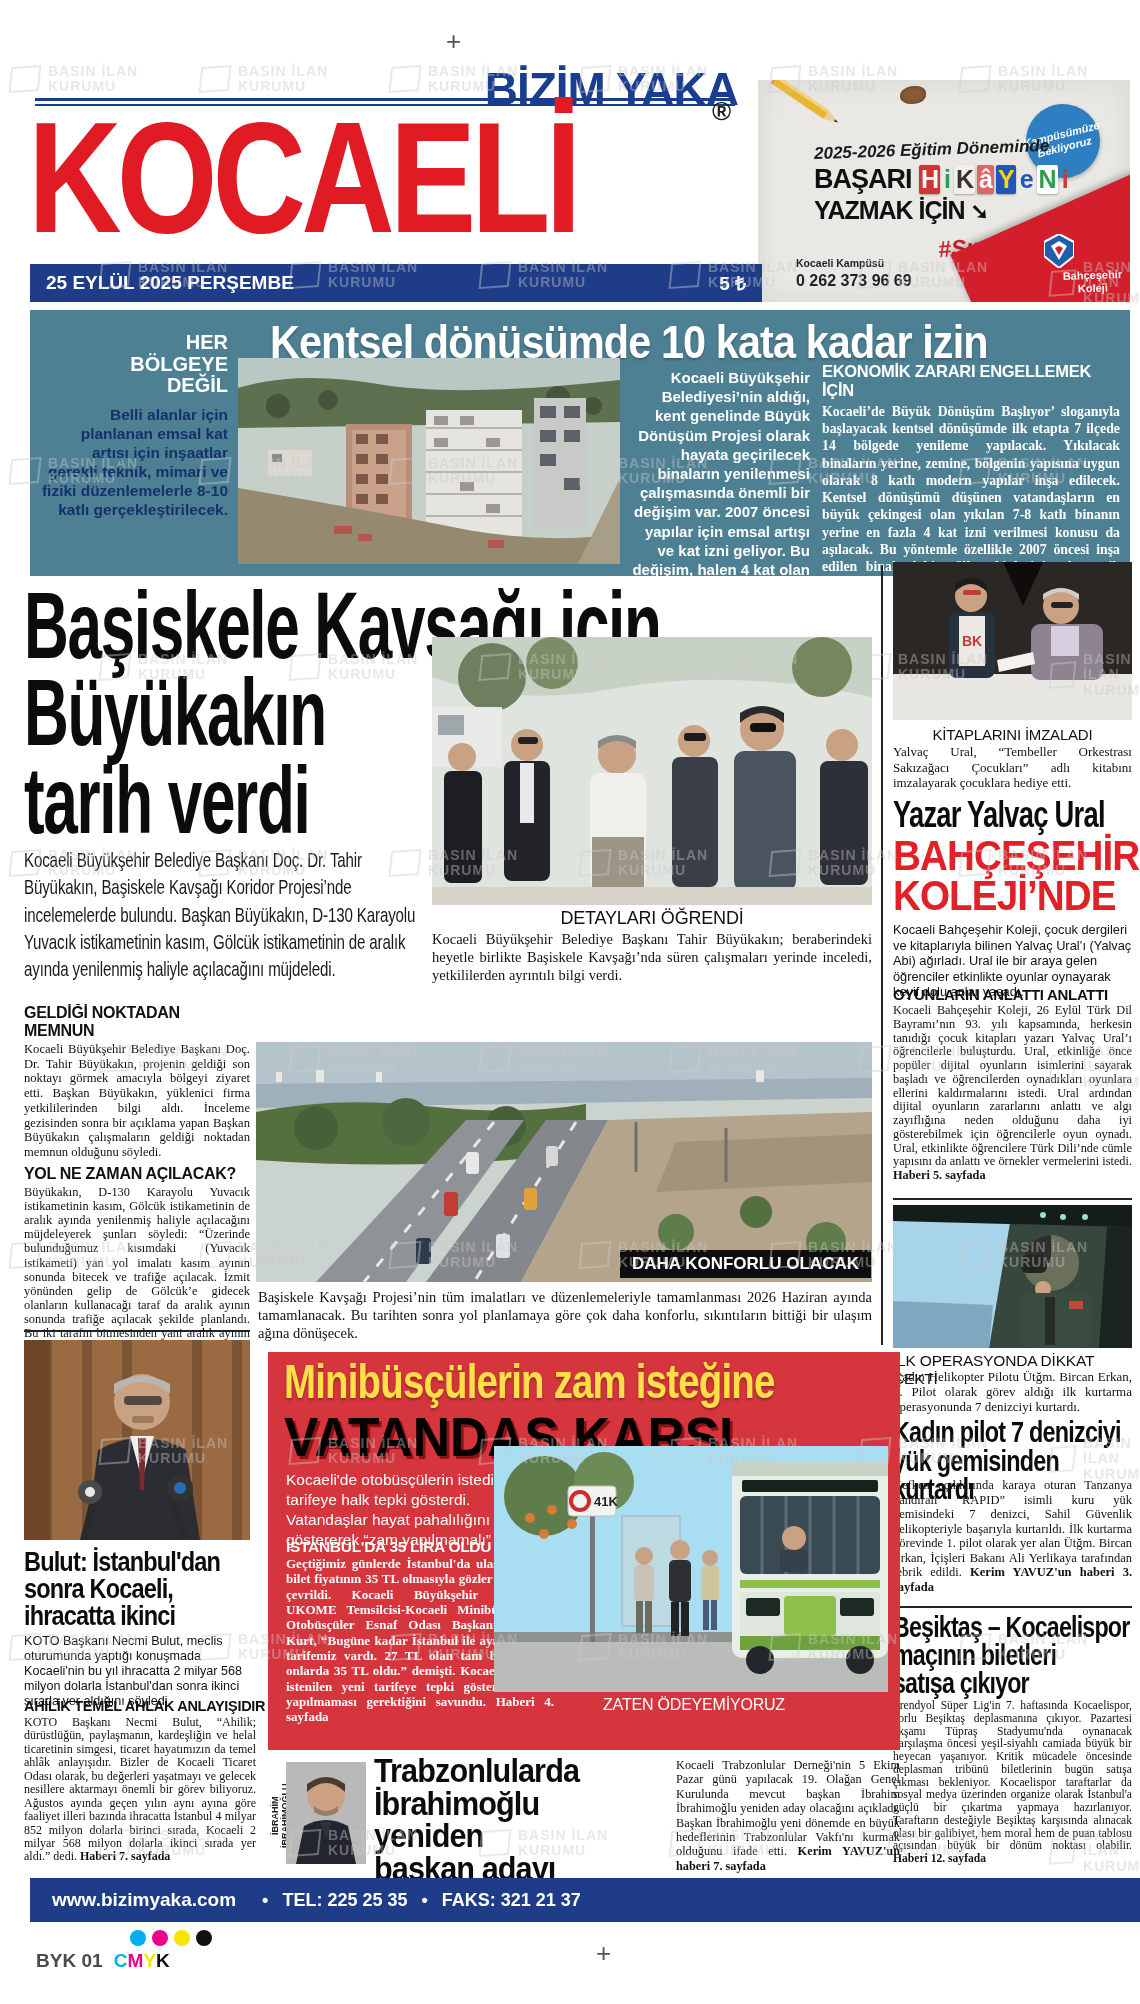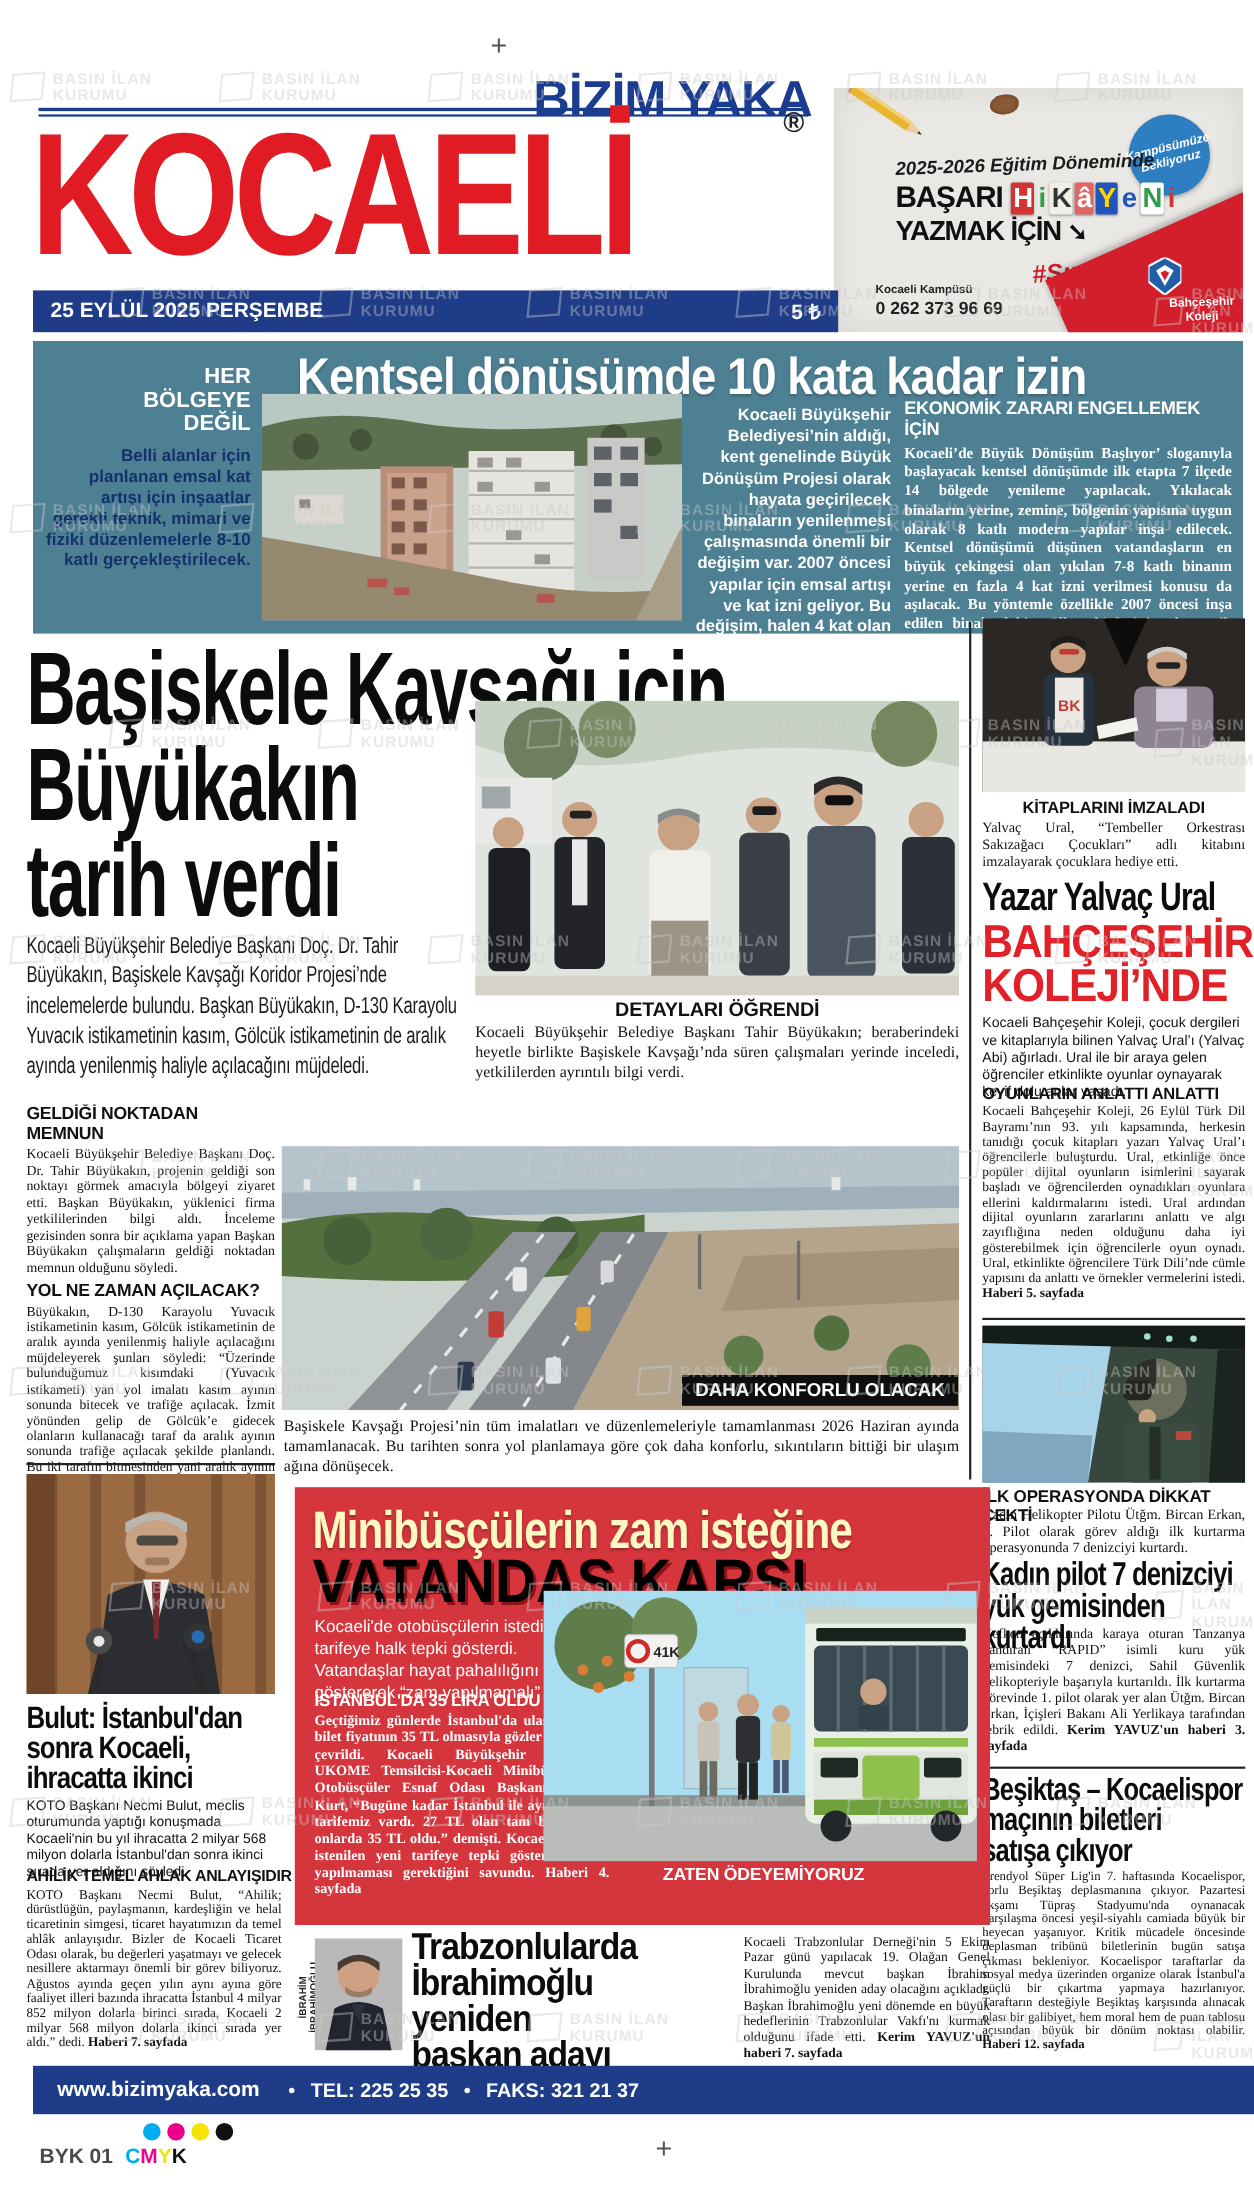"KİTAPLARINI İMZALADI" .capt-title { font-weight: 700 -> 400 }
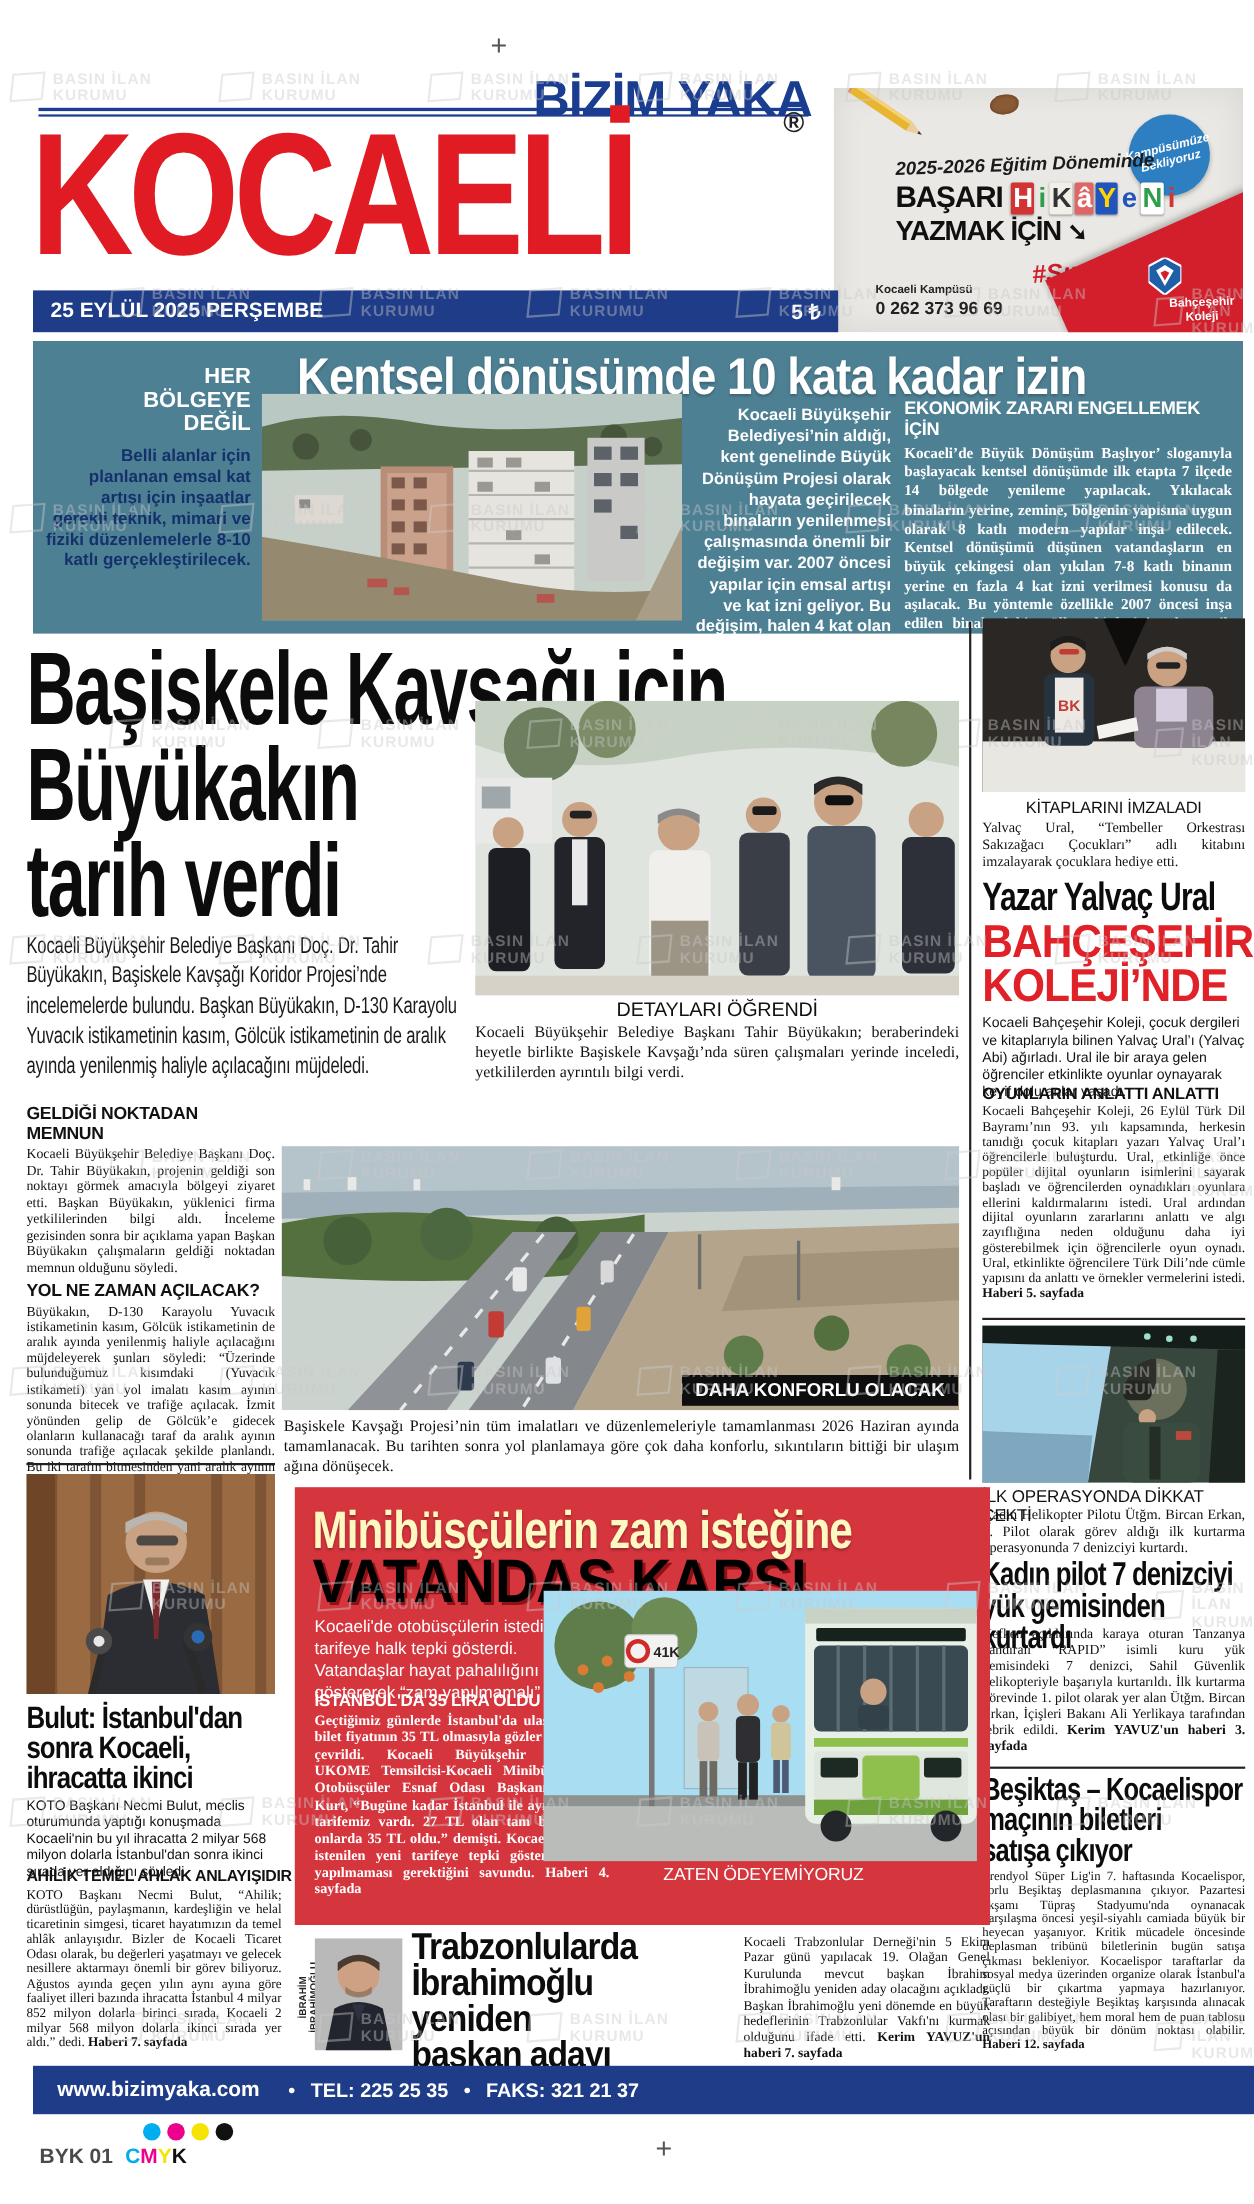"Minibüsçülerin zam isteğine" div.abs { color: #fef9c3 -> #fde047; top: 12px -> 2px }
